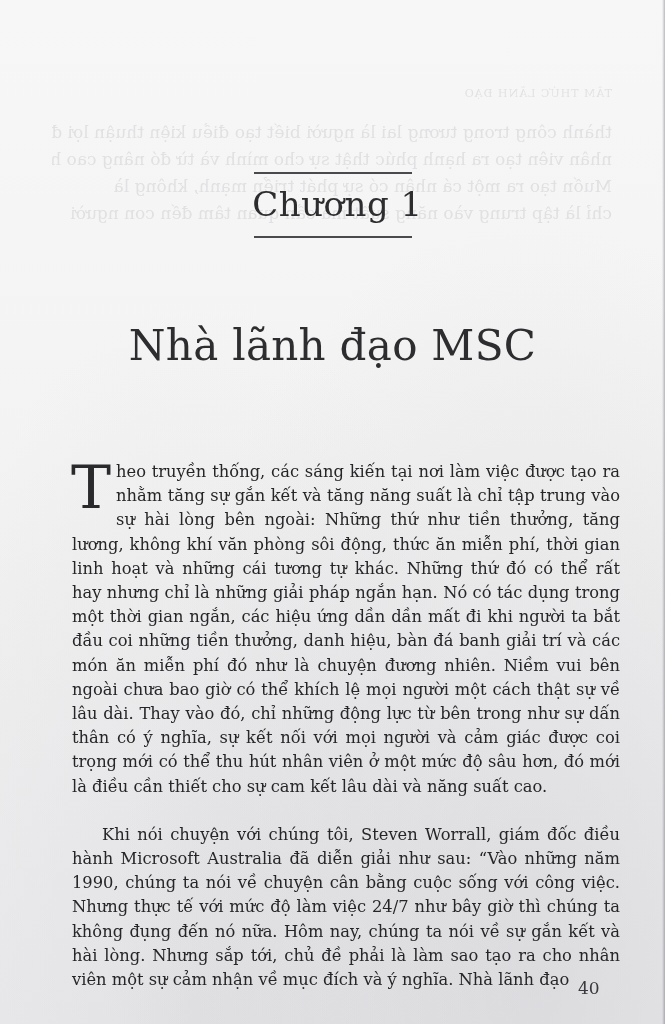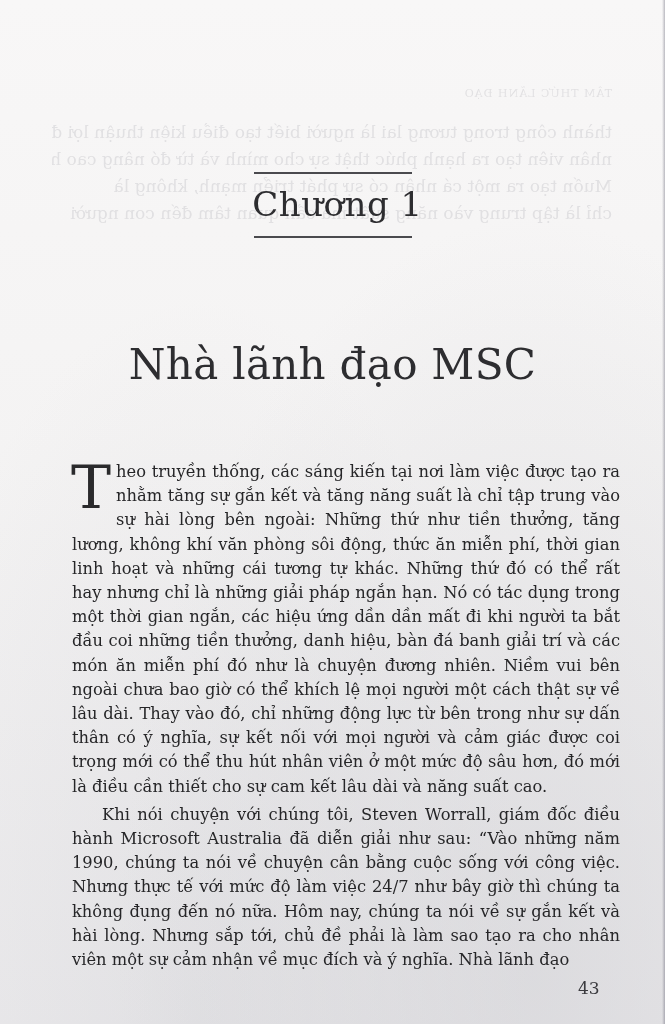"Nhà lãnh đạo MSC" .chapter-title { margin-top: 19px -> none }
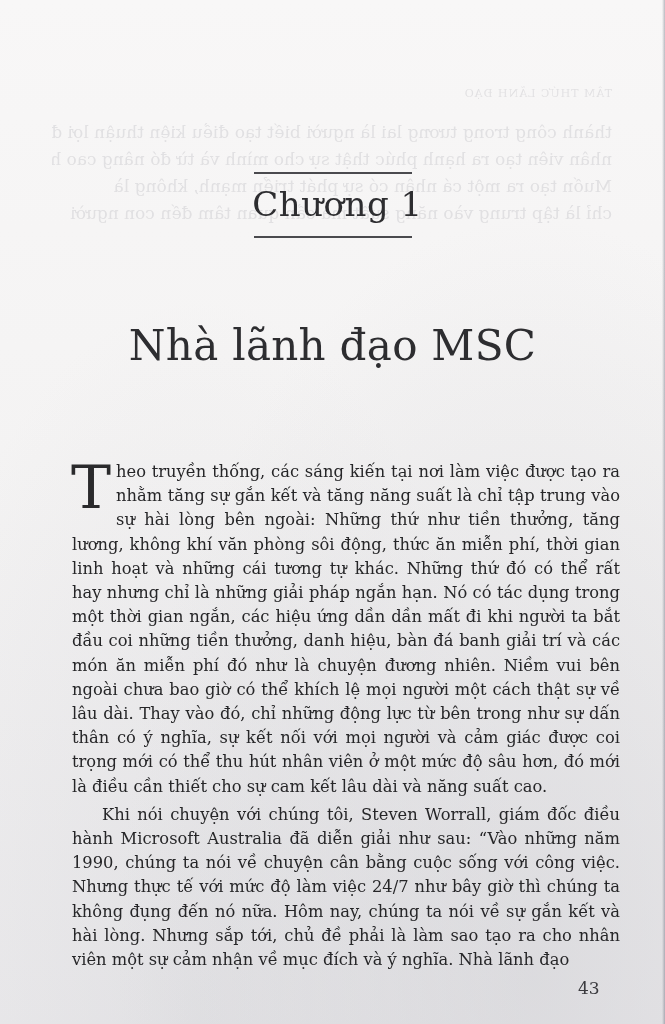"Khi nói chuyện với chúng" .body-text p + p { margin-top: 4px -> 24px }
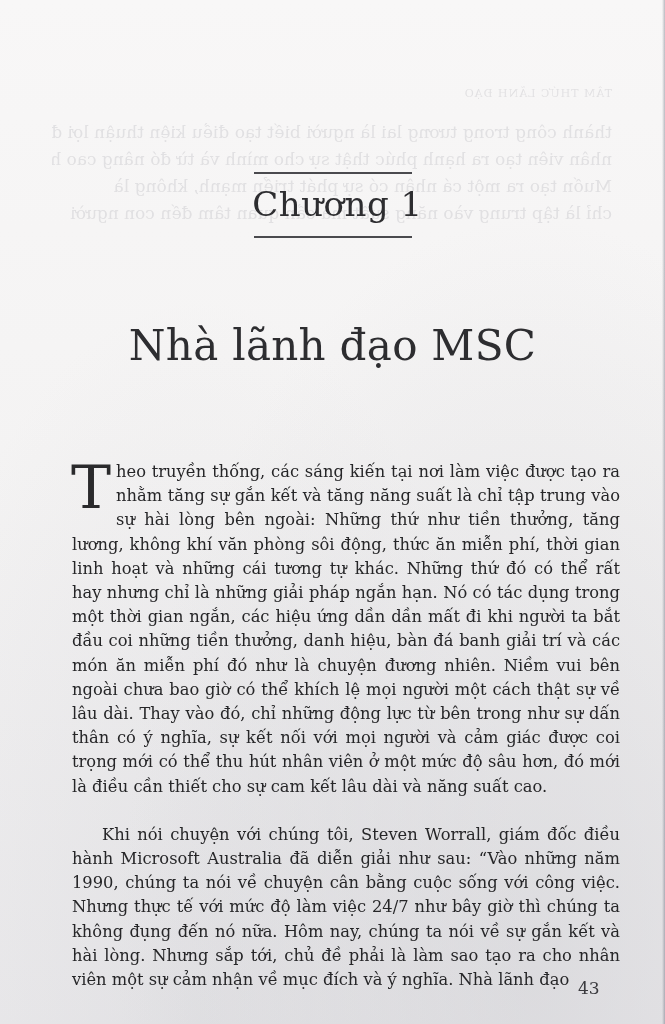"43" div.page-number { text: 43 -> 40 }
